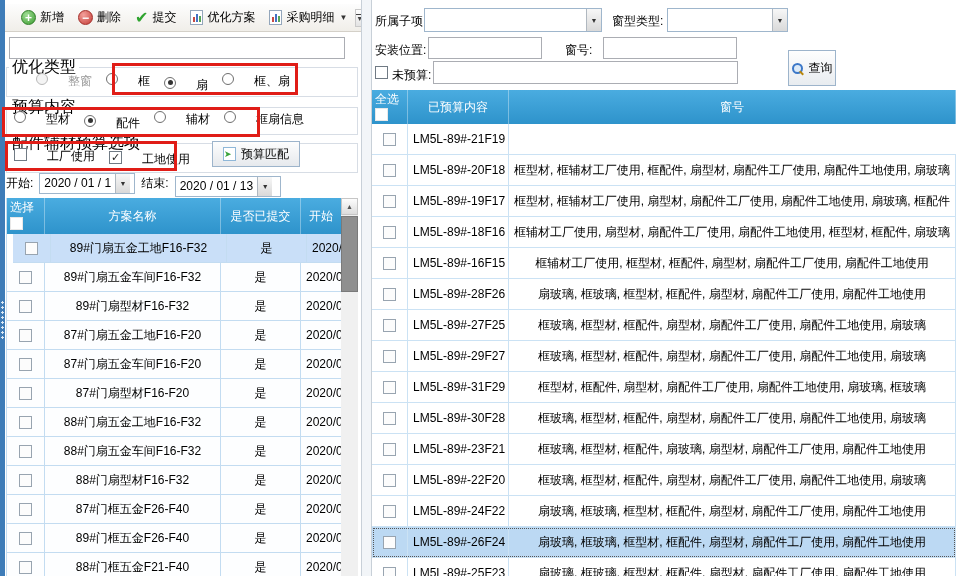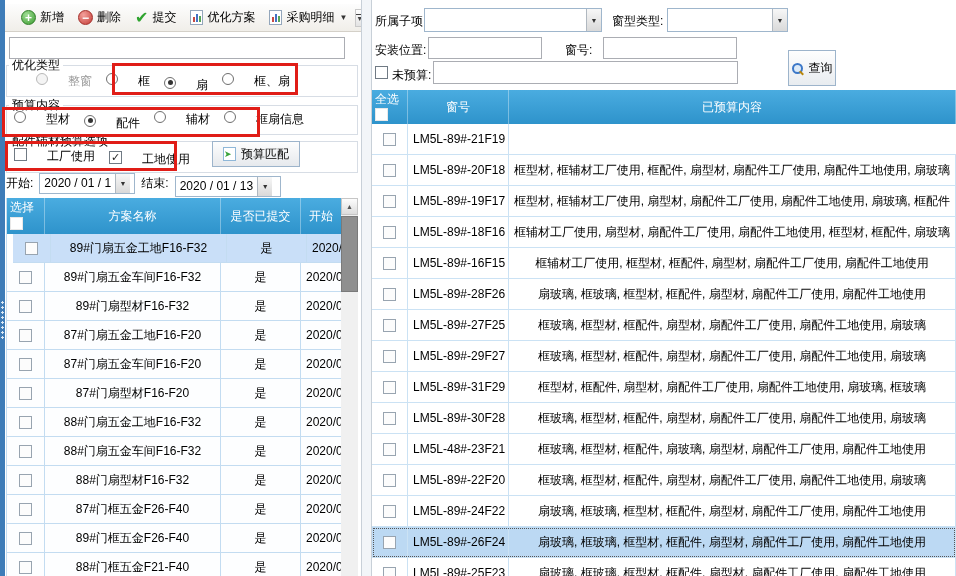"优化类型" legend { font-size: 12px -> 16px }
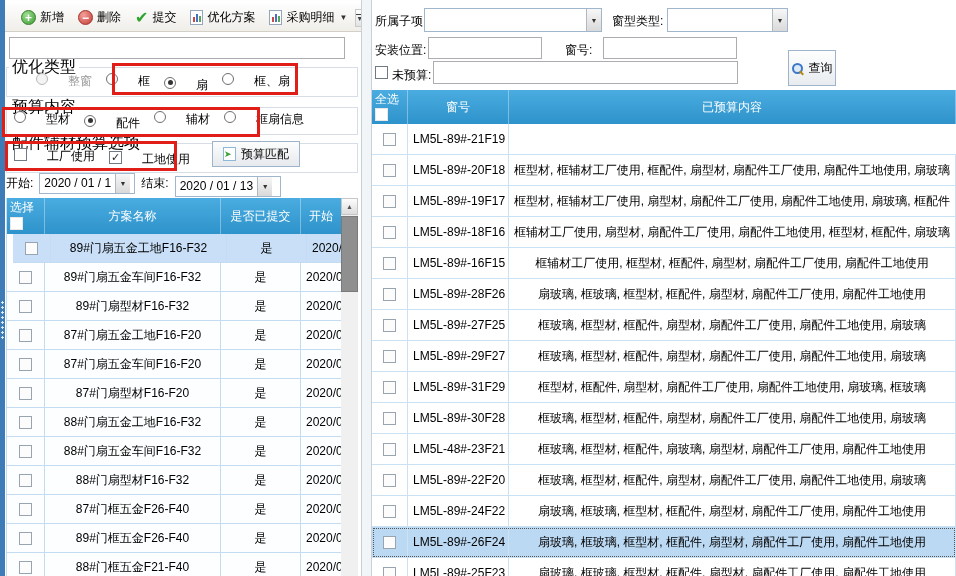"窗号" div.rh { order: before "已预算内容" -> after "已预算内容" }
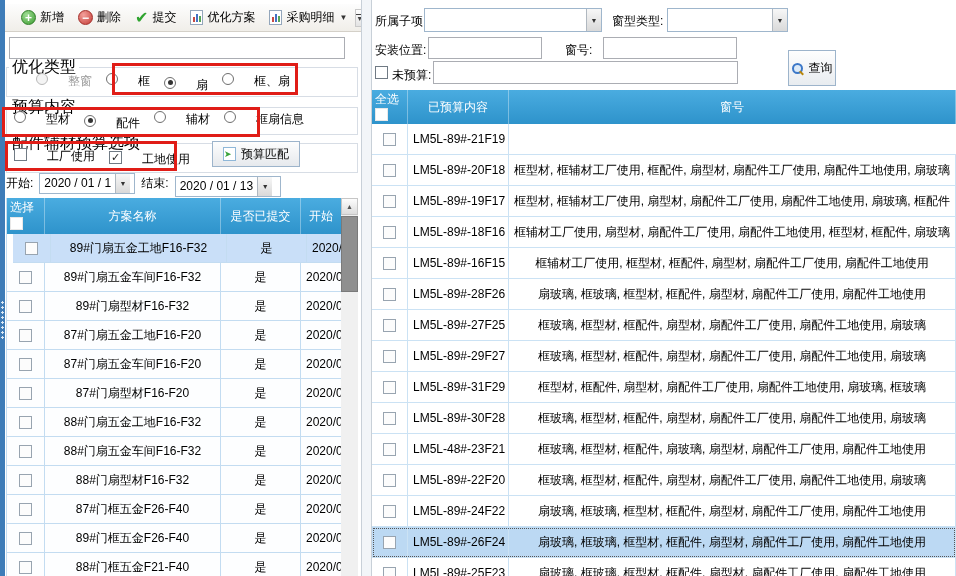"LM5L-48#-23F21" div.rc { text: LM5L-48 -> LM5L-89 }
